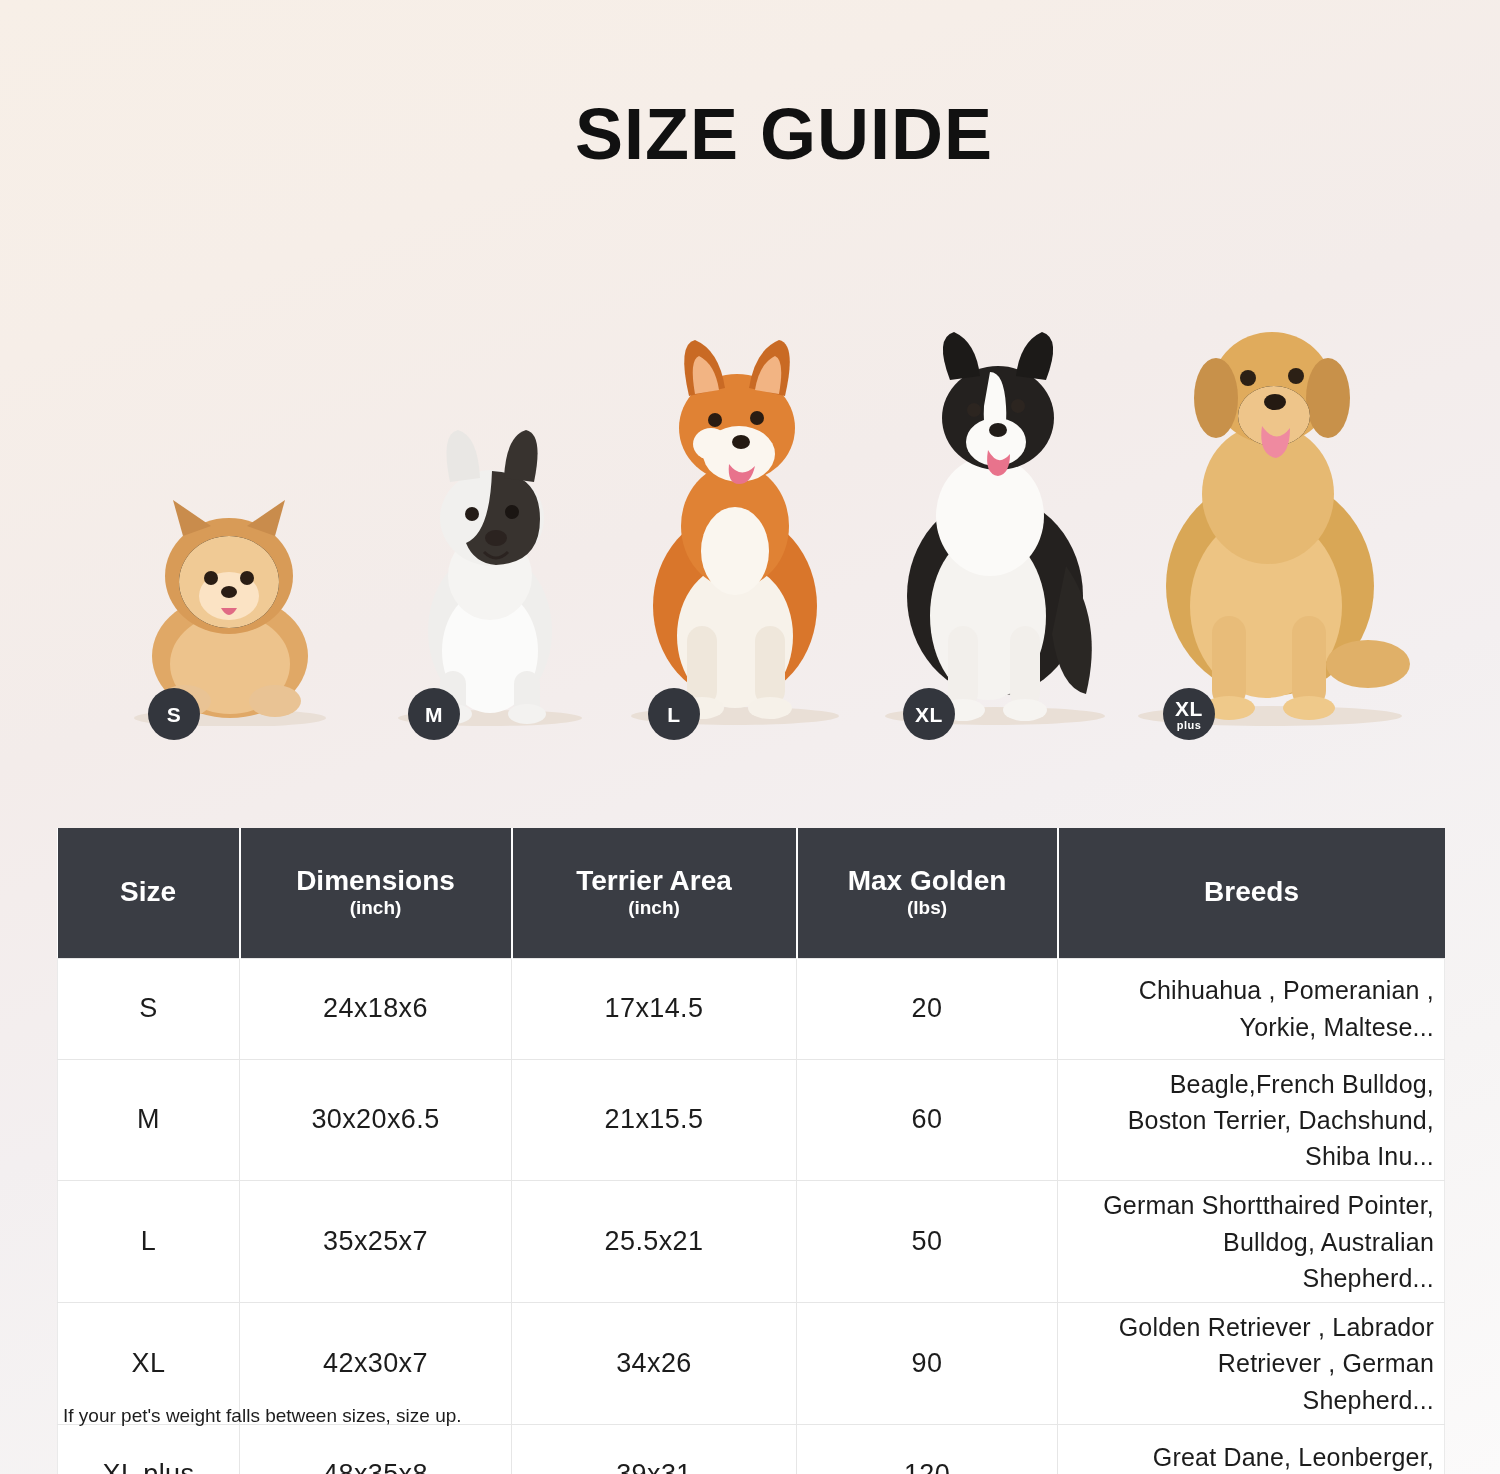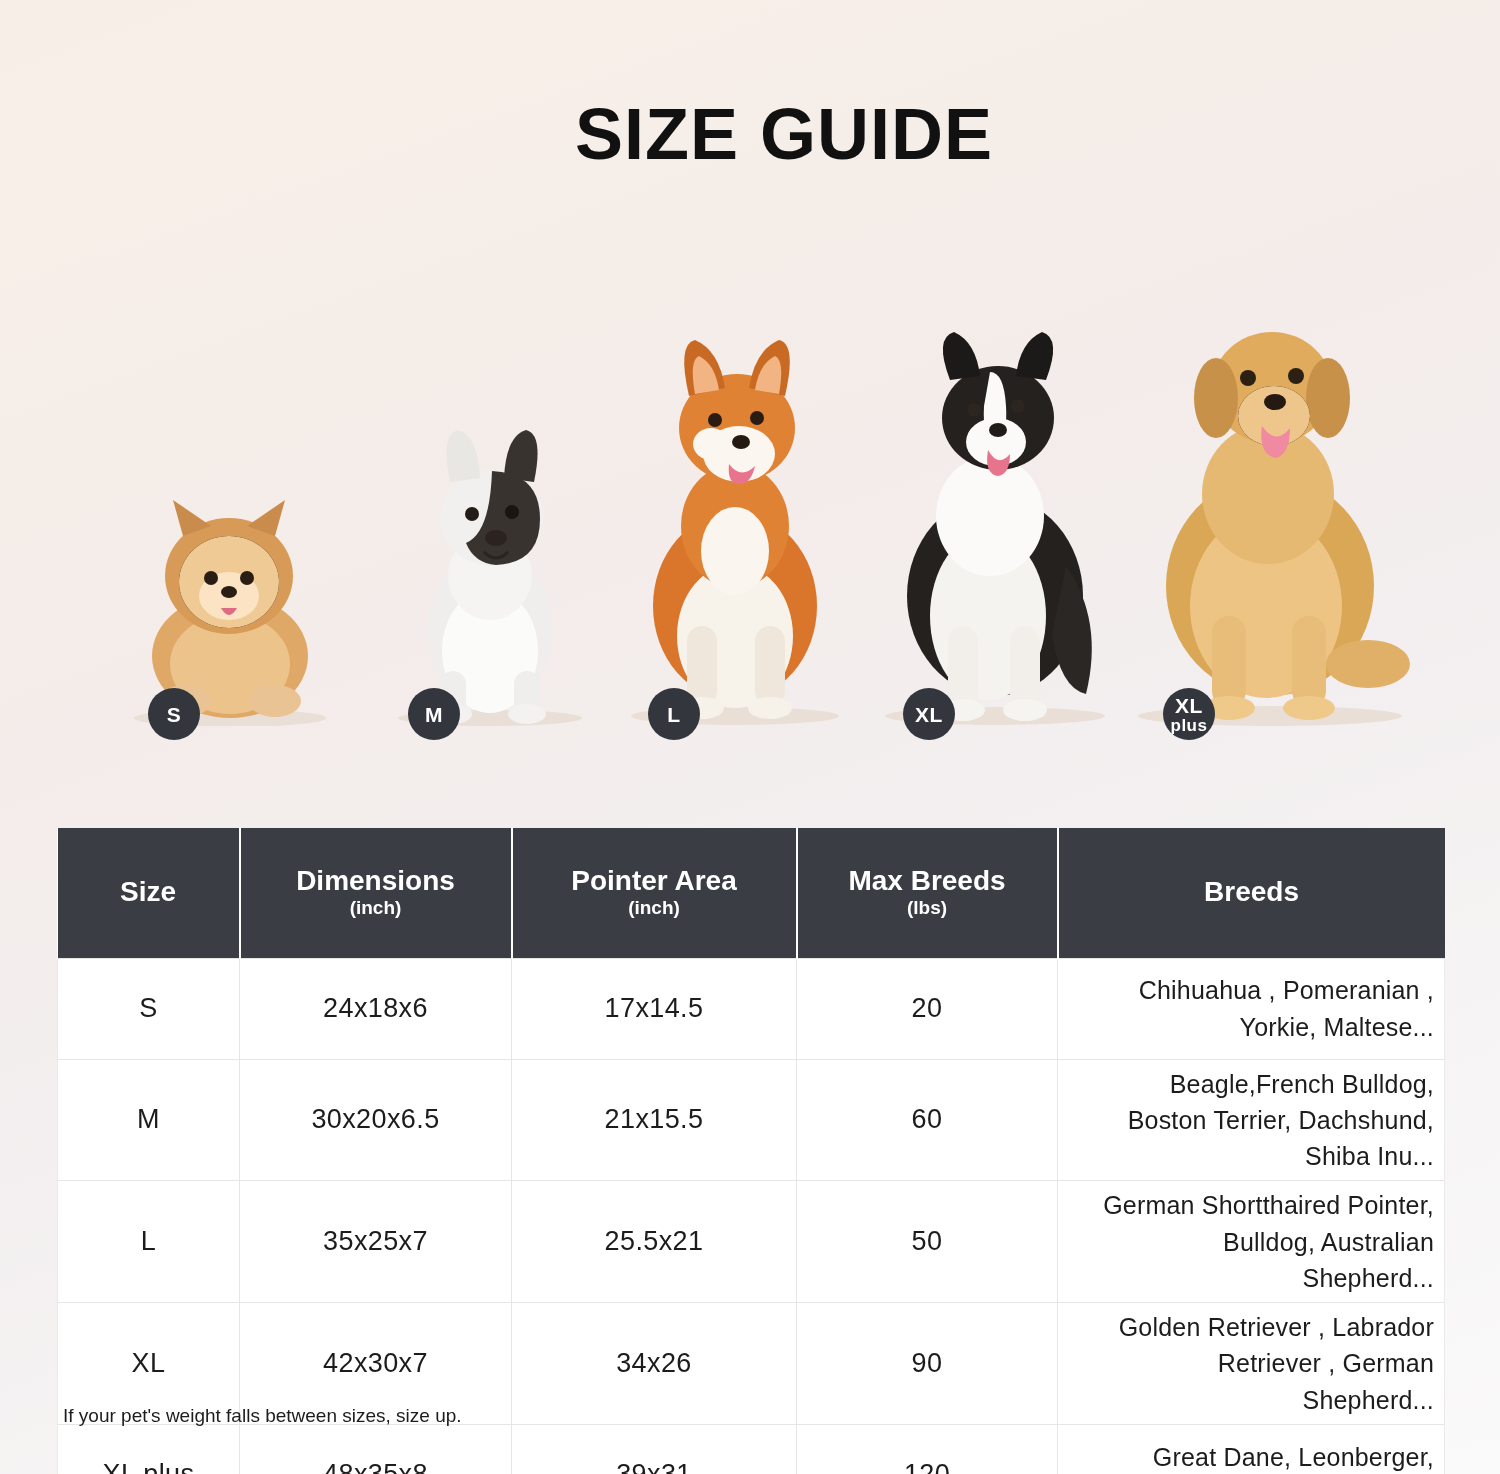"plus" .badge .sub { font-size: 17px -> 11px }
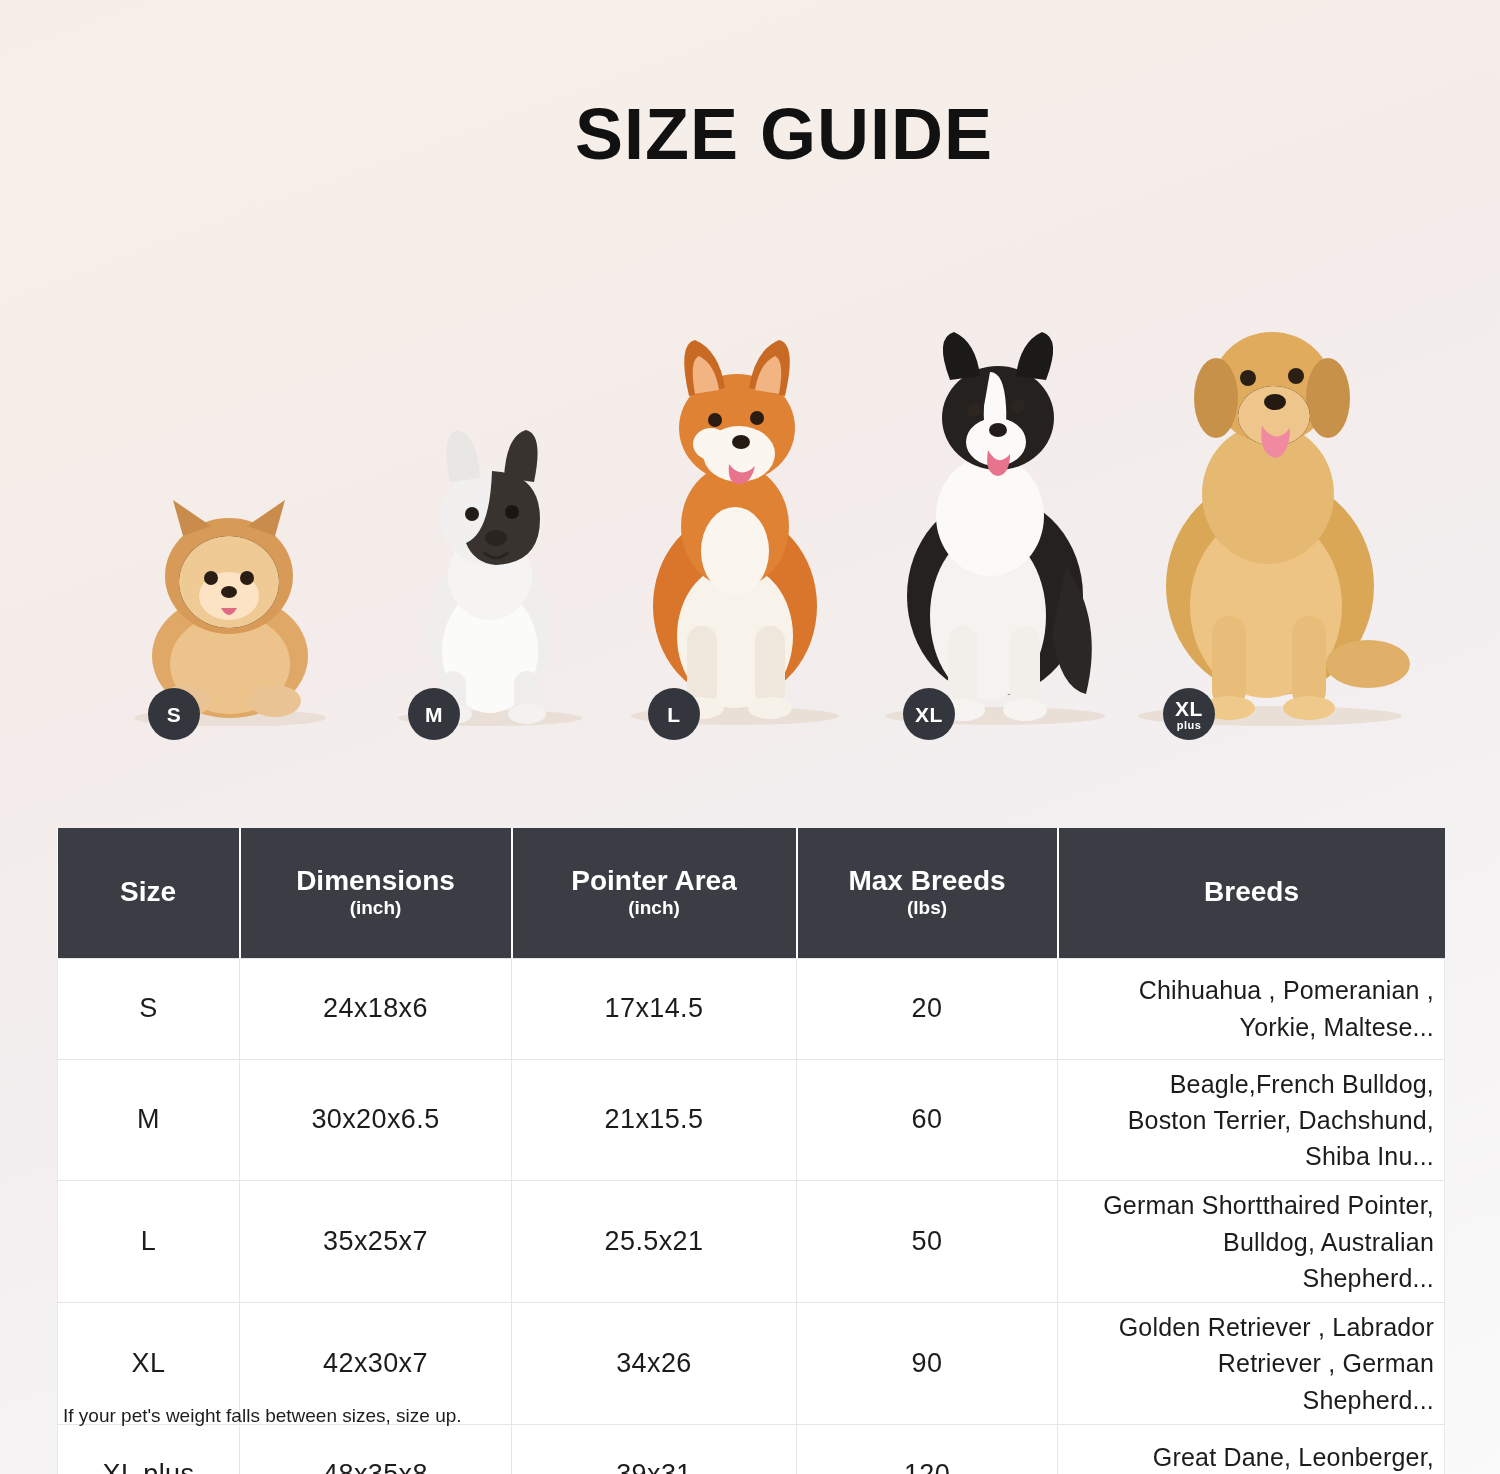"Pointer Area" span { text: Pointer -> Terrier }
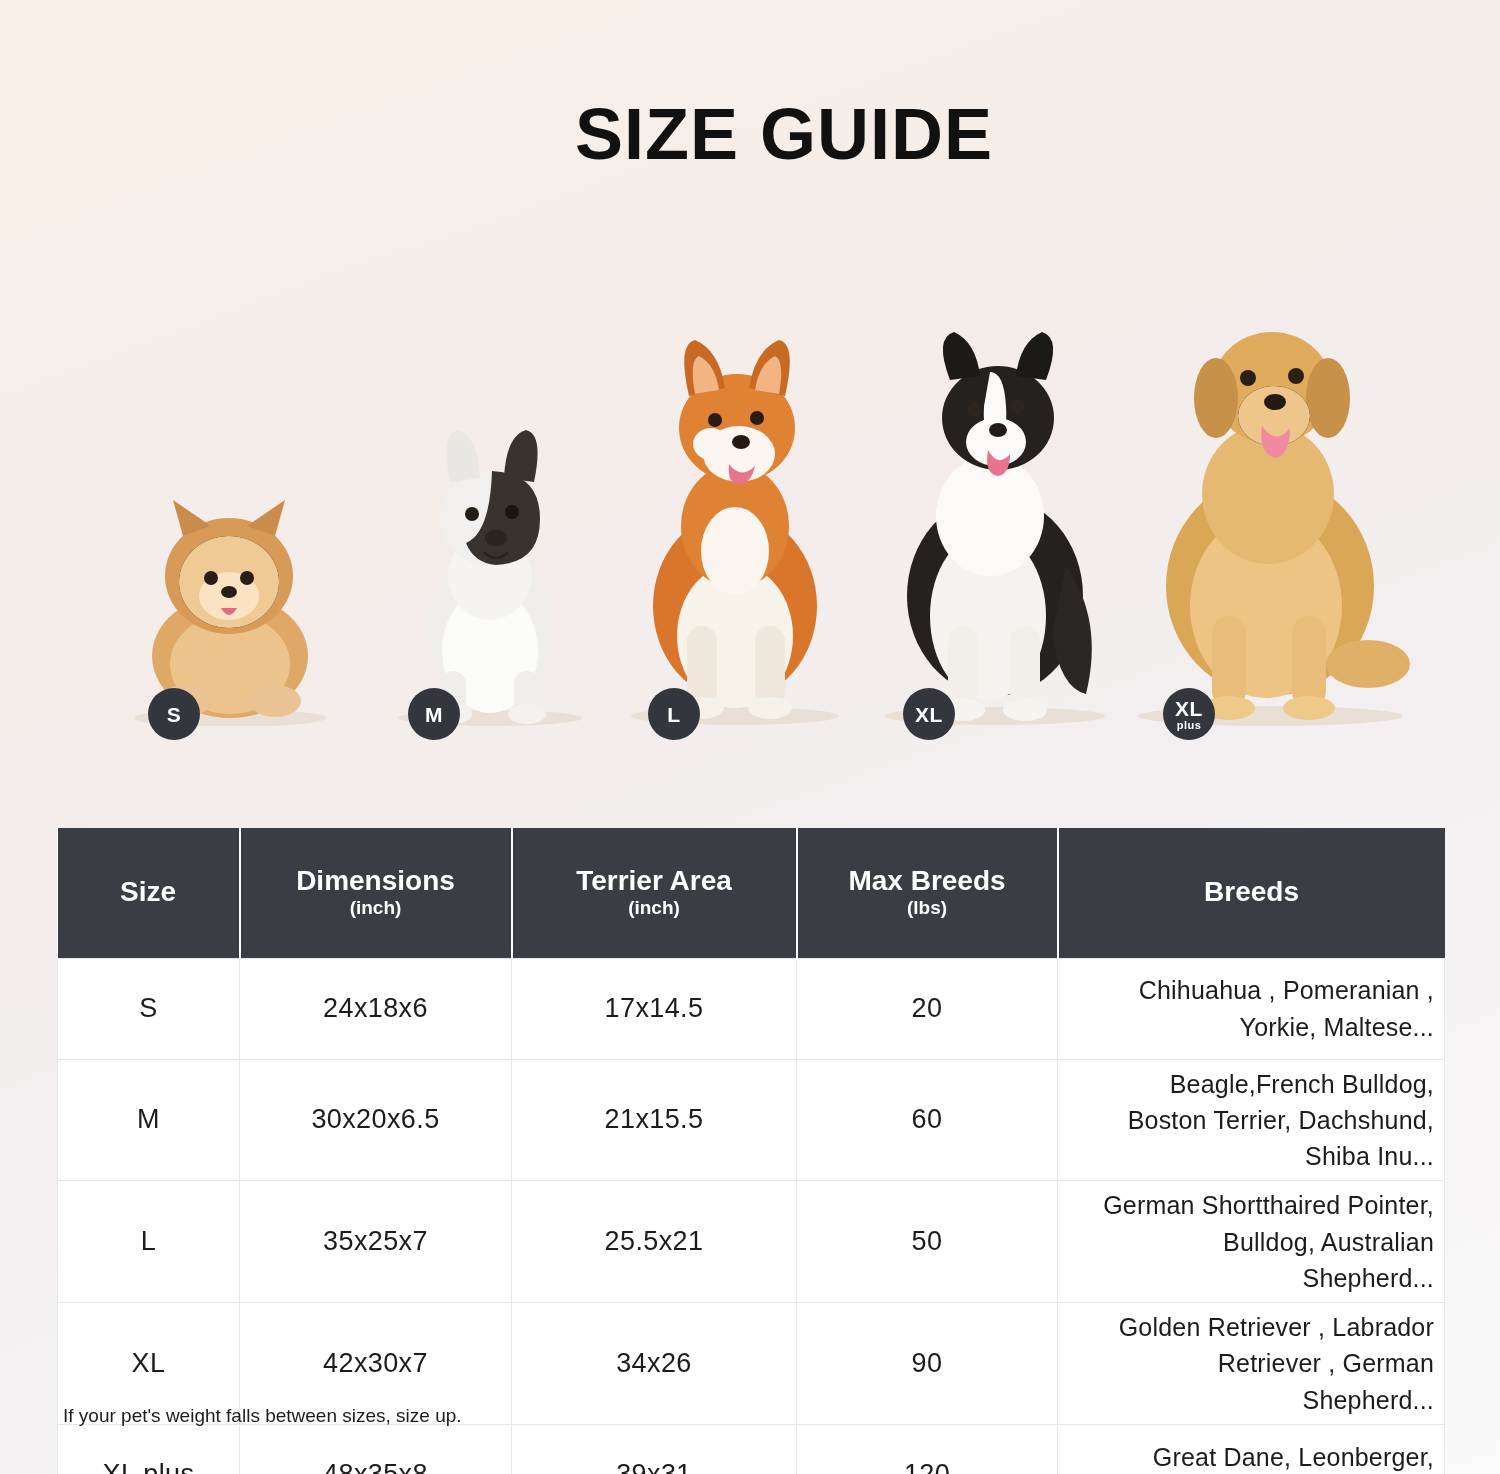"Max Breeds" span { text: Breeds -> Golden }
